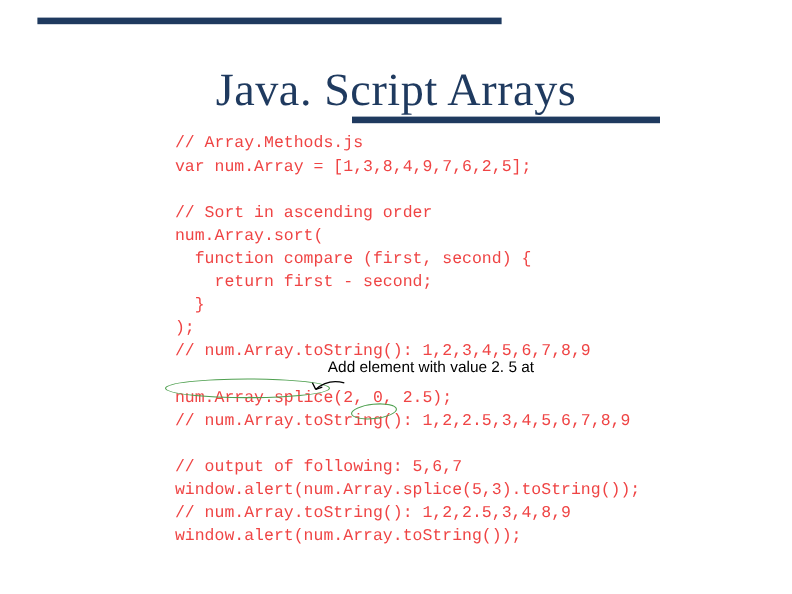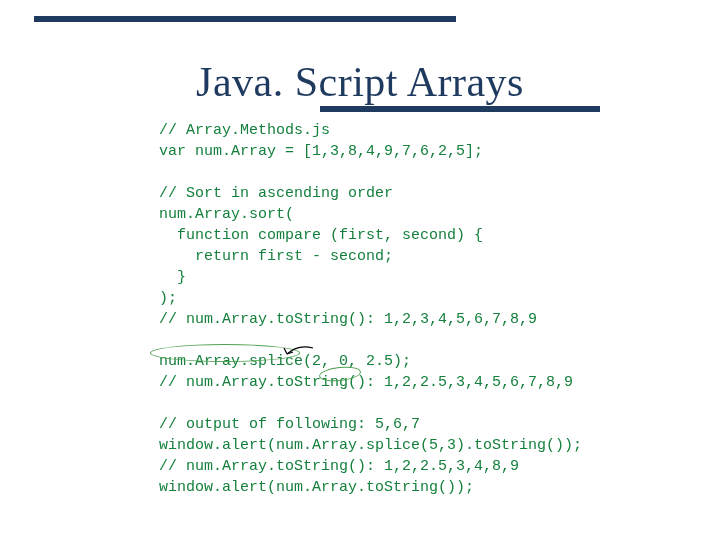"// Array.Methods.js" .code { color: #15803d -> #ef4444 }
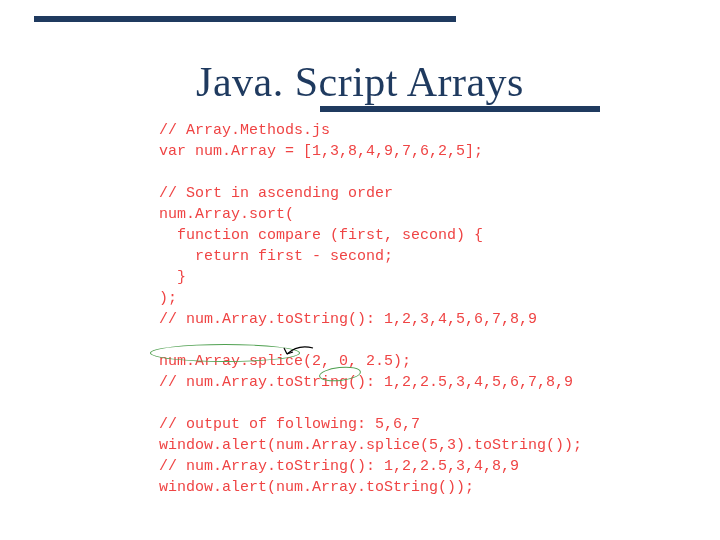"Add element with value 2." div { html: none -> <div>Add element with value 2. 5 at</div> }
